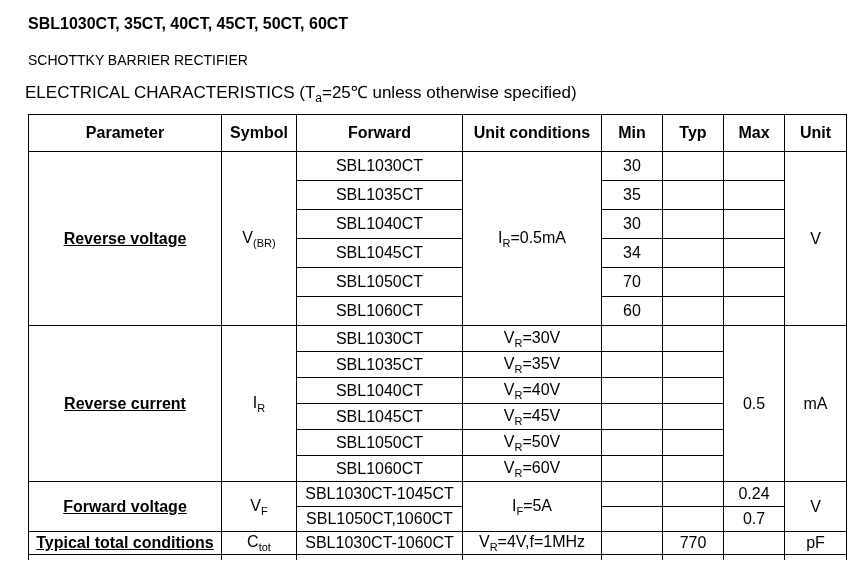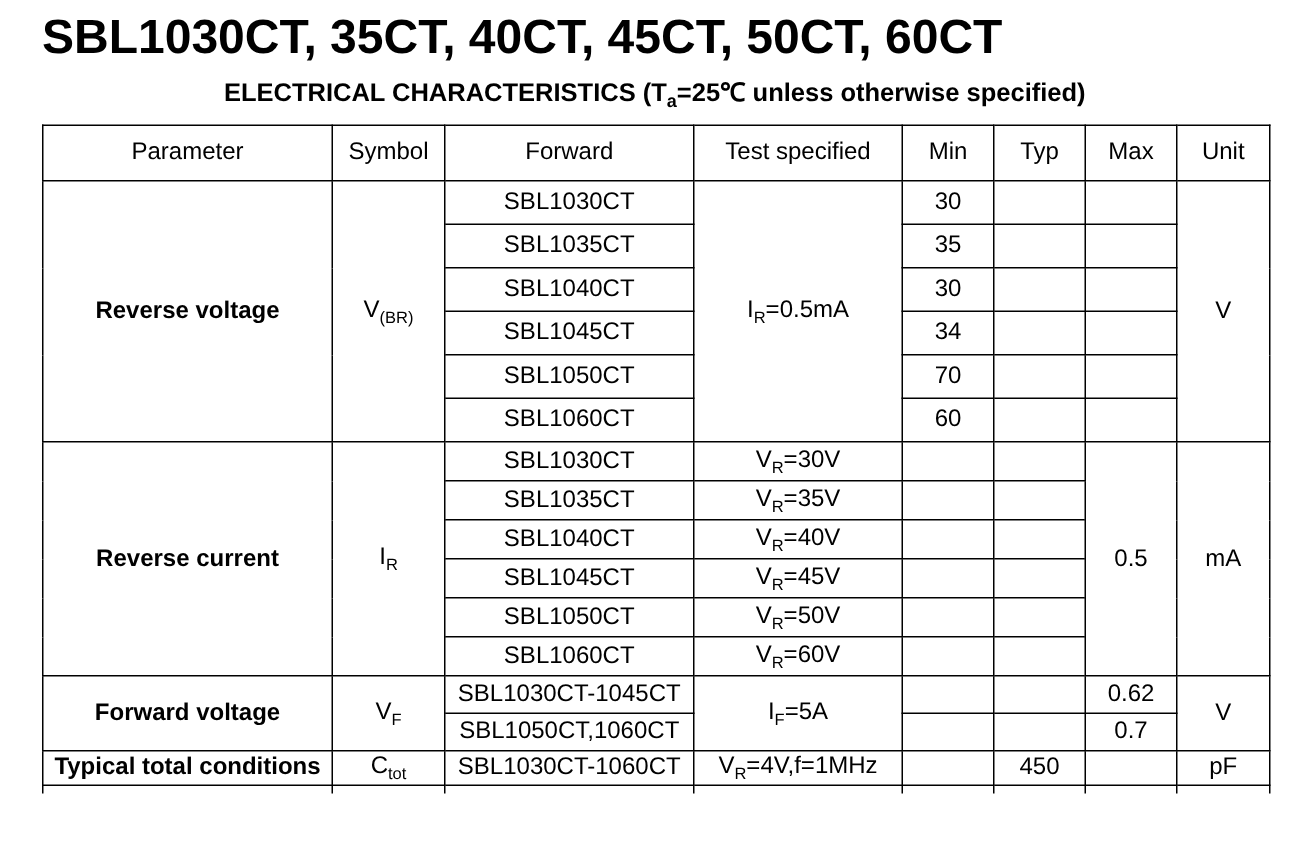"SBL1030CT, 35CT, 40CT, 45CT, 50CT," .doc-title { font-size: 32px -> 16px }
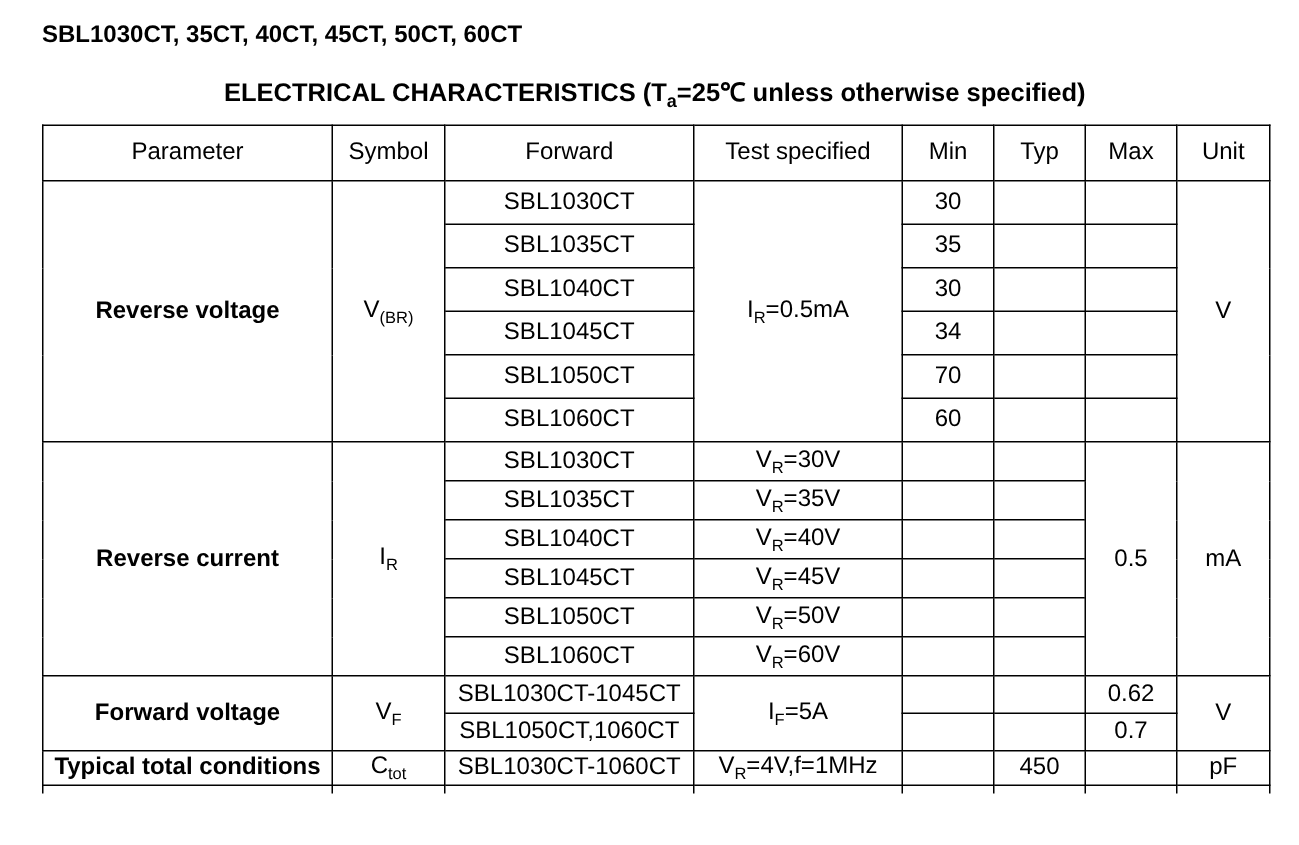"SCHOTTKY BARRIER RECTIFIER" div.doc-subtitle { html: none -> <div>SCHOTTKY BARRIER RECTIFIER</div> }
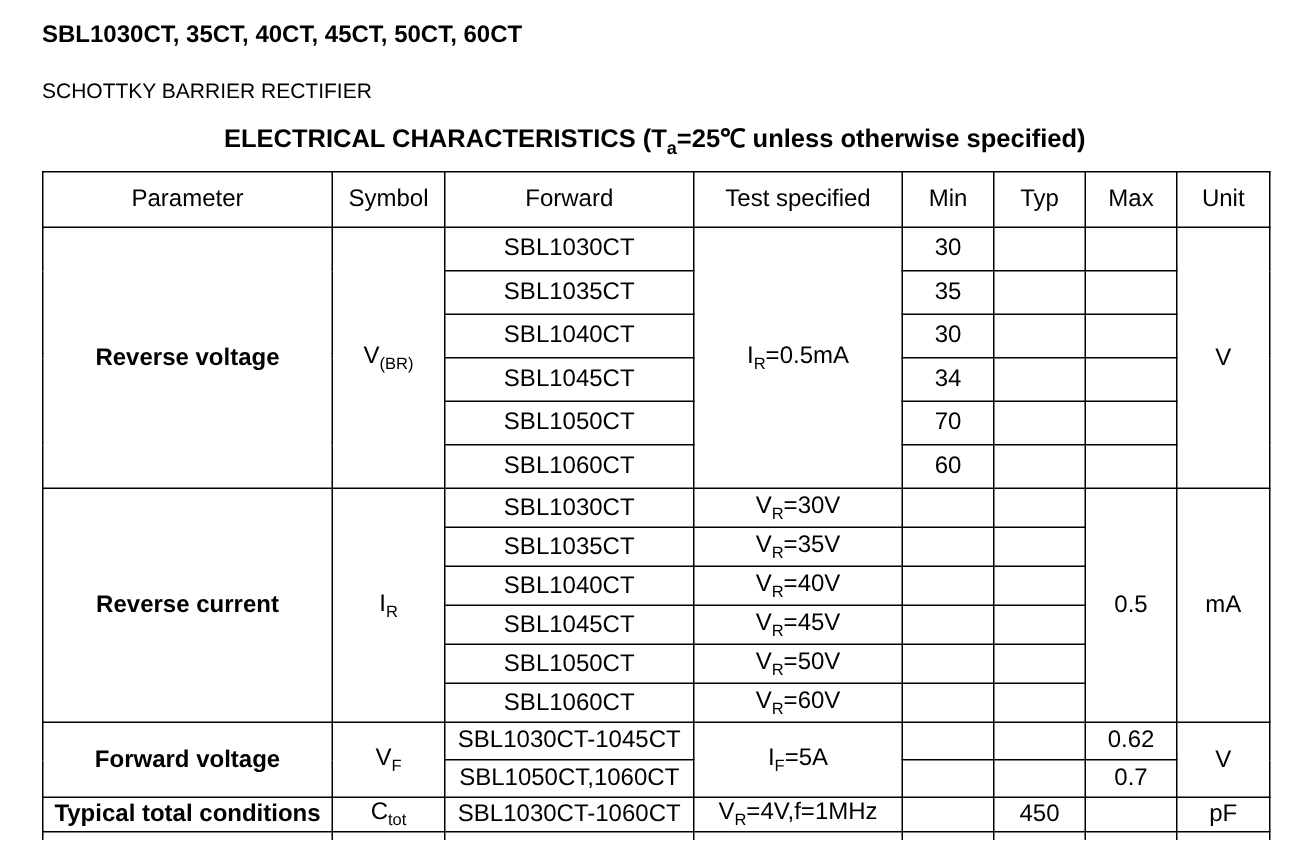"ELECTRICAL CHARACTERISTICS (Ta=25℃" .section-heading { font-weight: bold -> normal; text-align: center -> none }
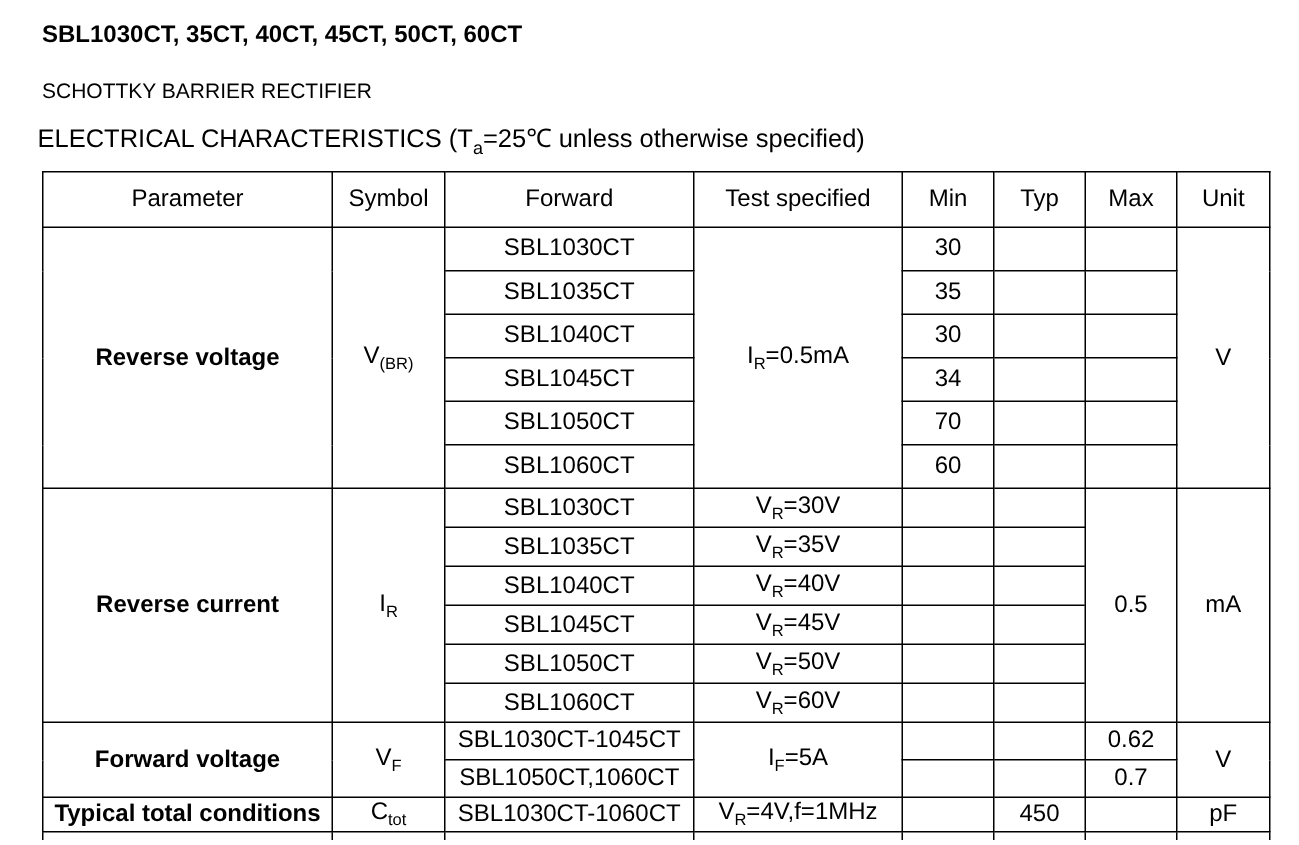"Parameter" table.ec th { font-weight: normal -> bold }
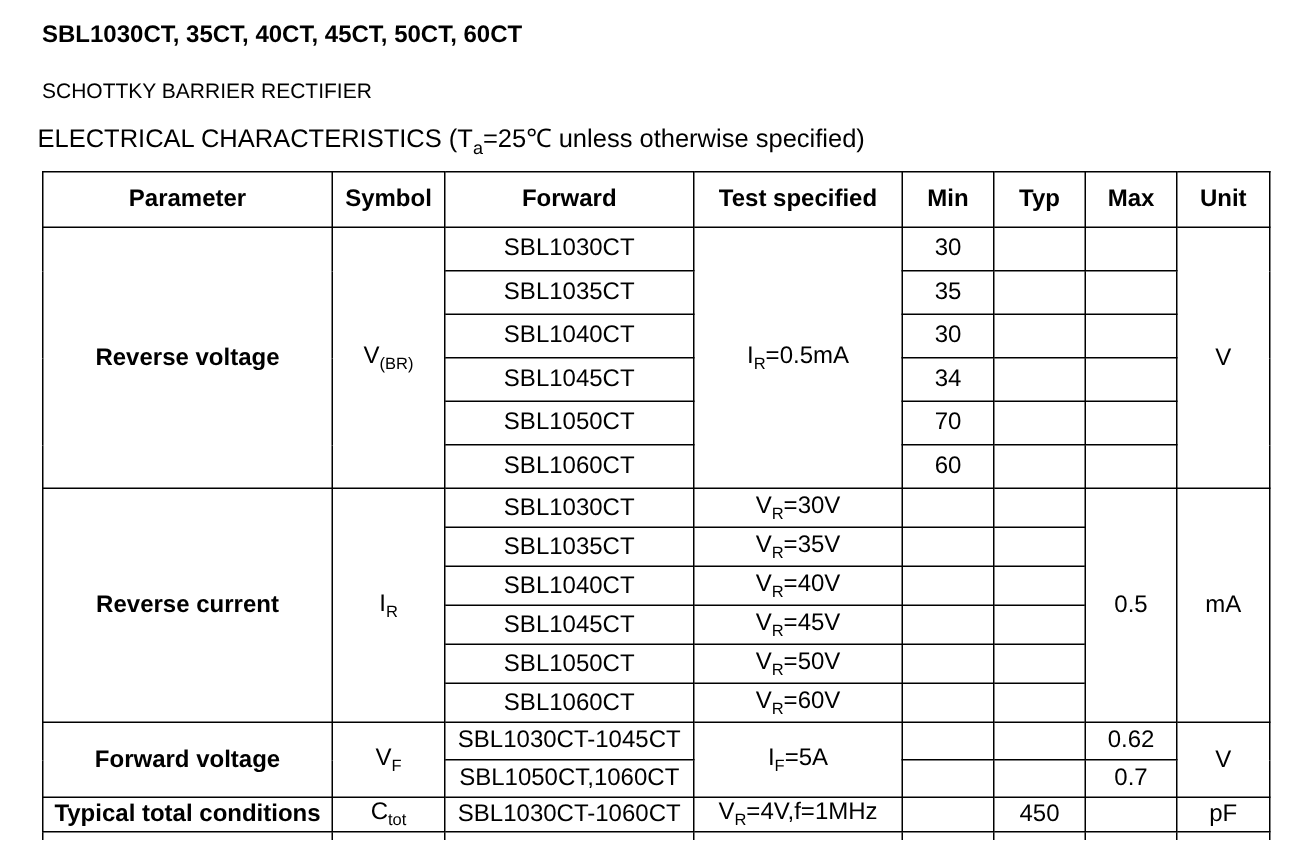"Test specified" th { text: Test specified -> Unit conditions }
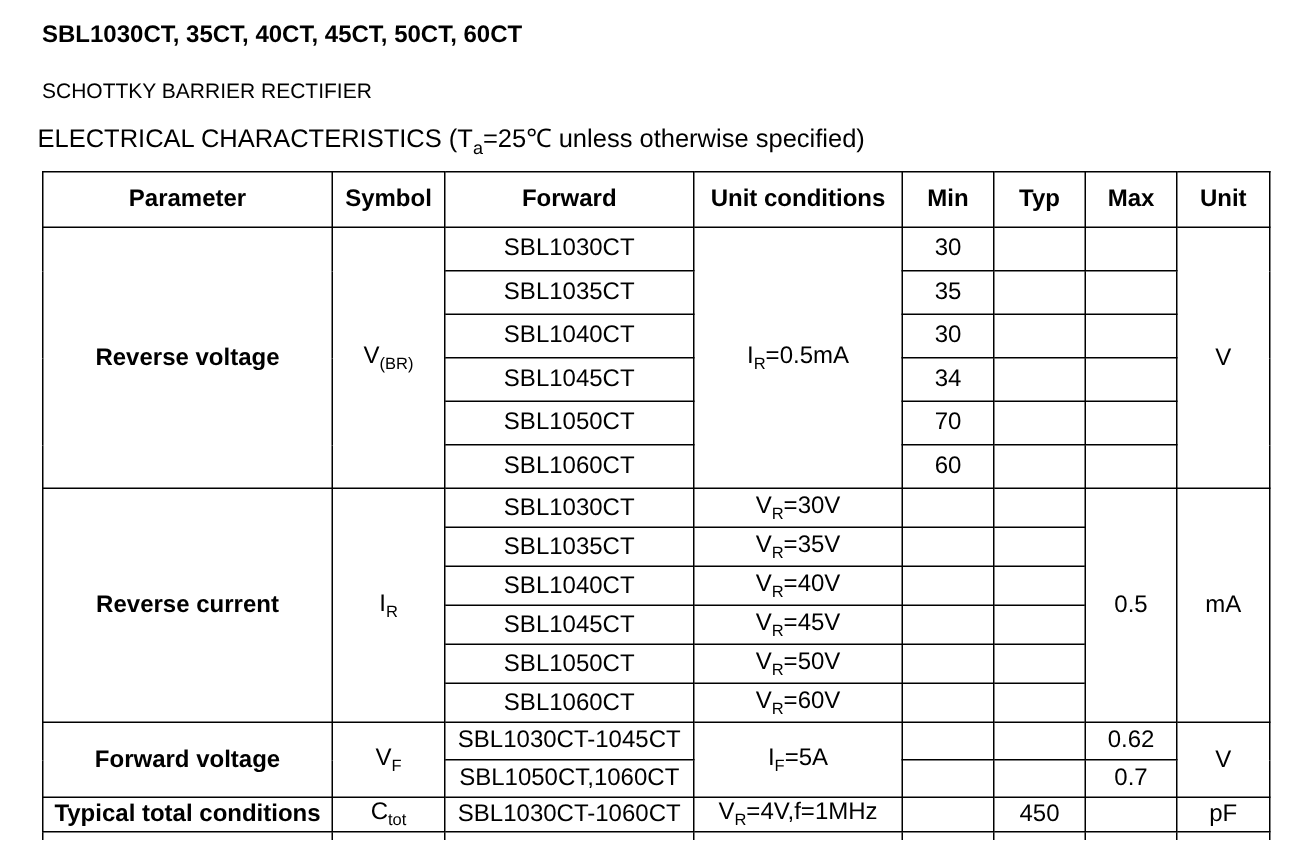"Reverse voltage" td.param { text-decoration: none -> underline }
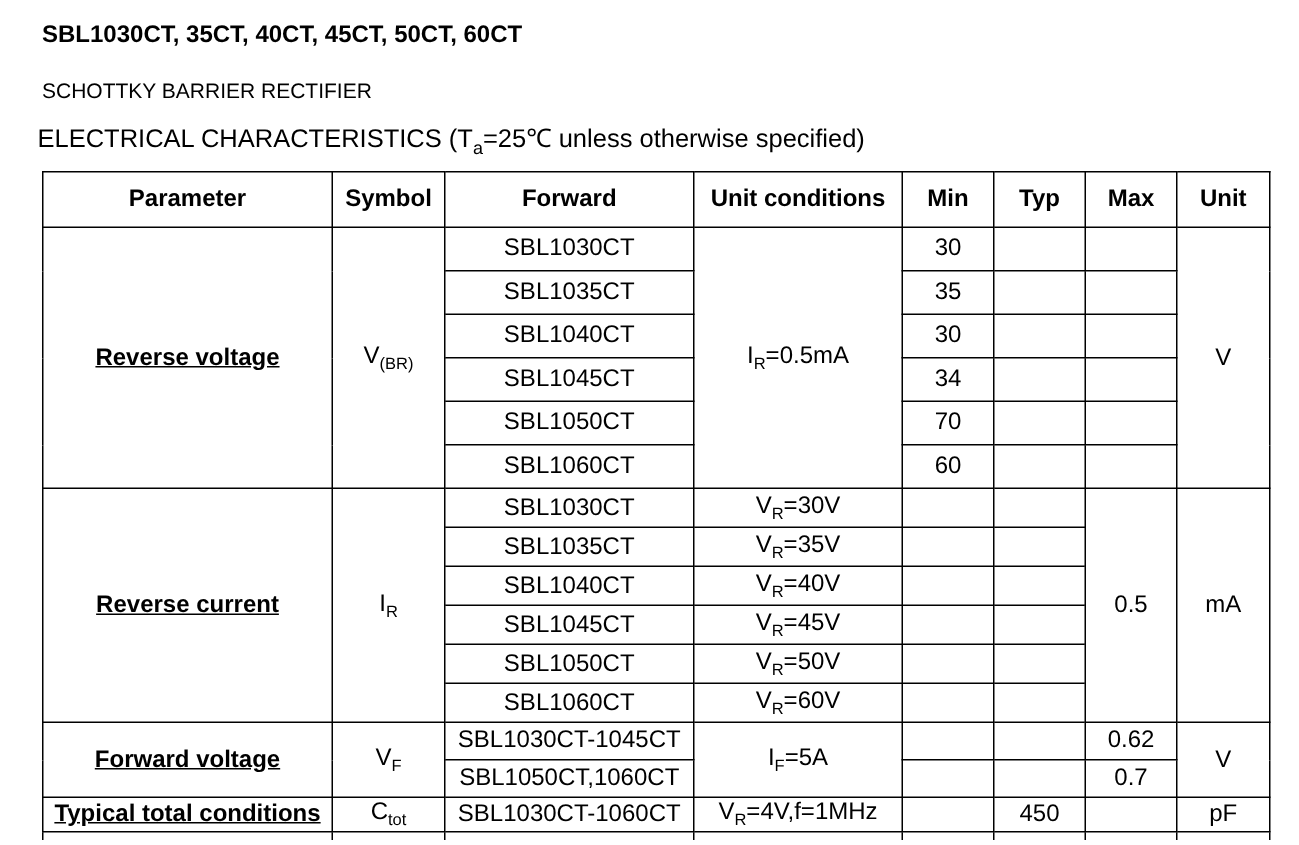"0.62" td { text: 0.62 -> 0.24 }
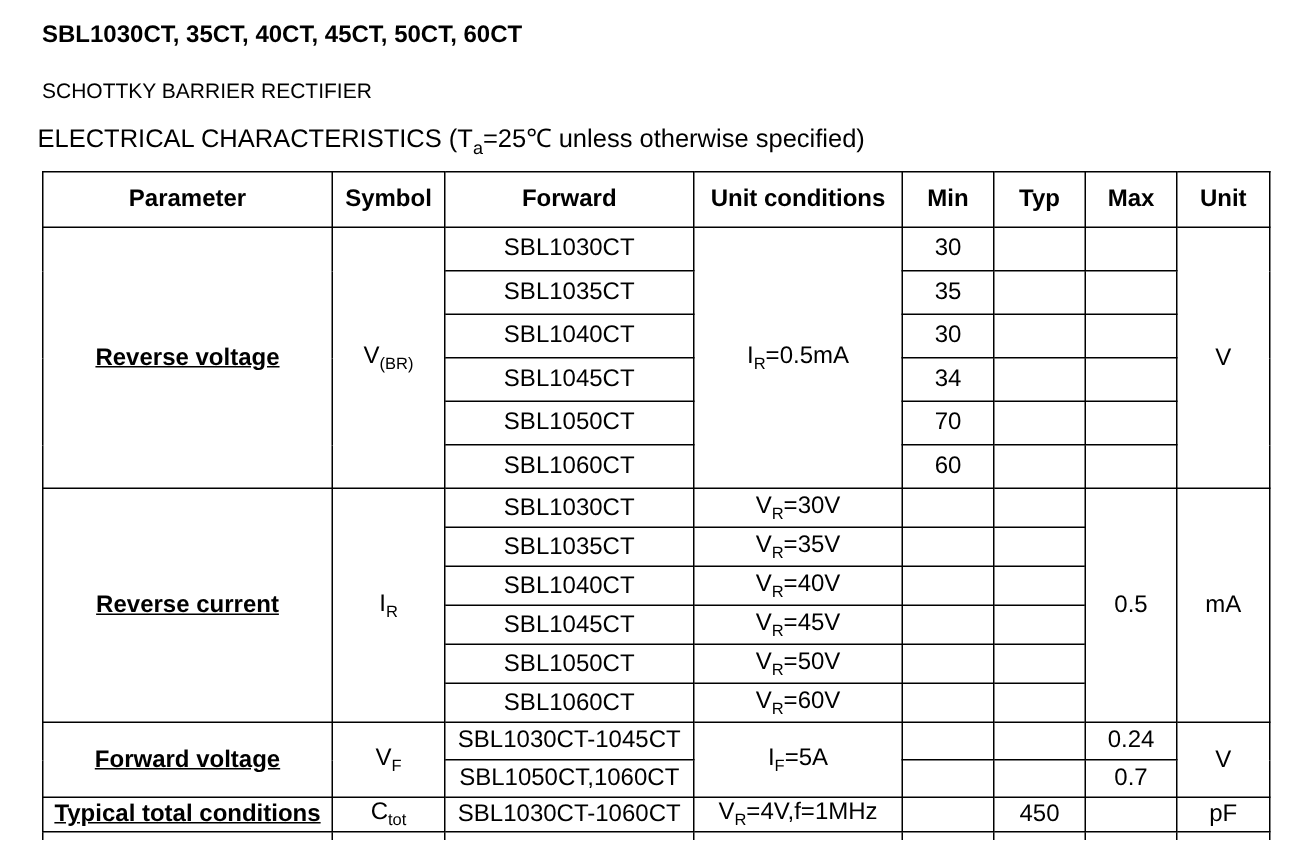"450" td { text: 450 -> 770 }
